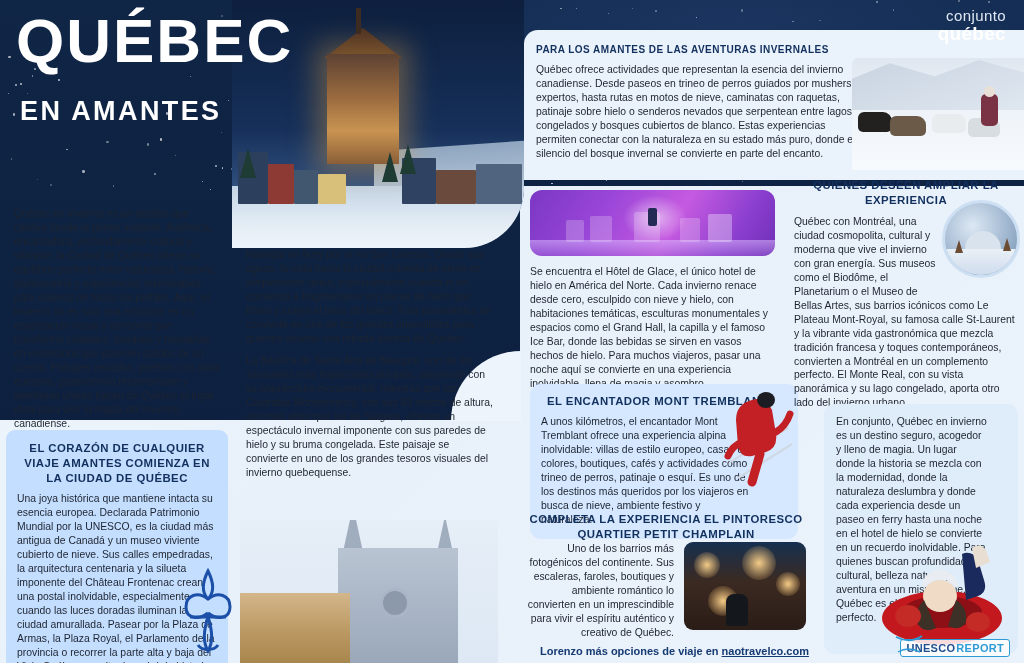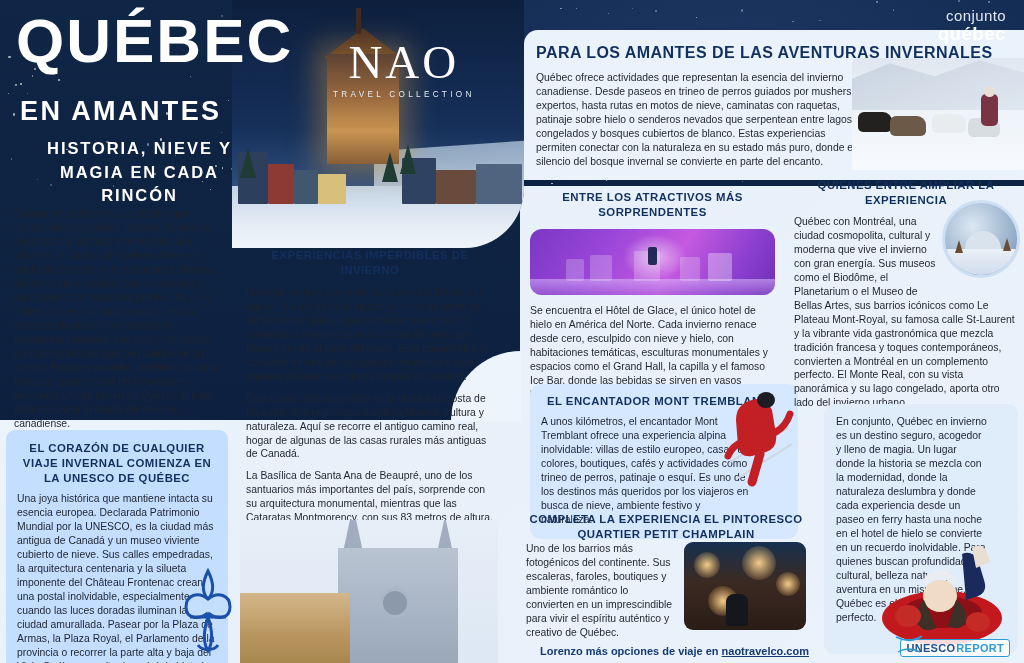"NAO" div.nao-logo { html: <div> <div>NAO</div> <div>TRAVEL COLLECTION</div> </div> -> none }
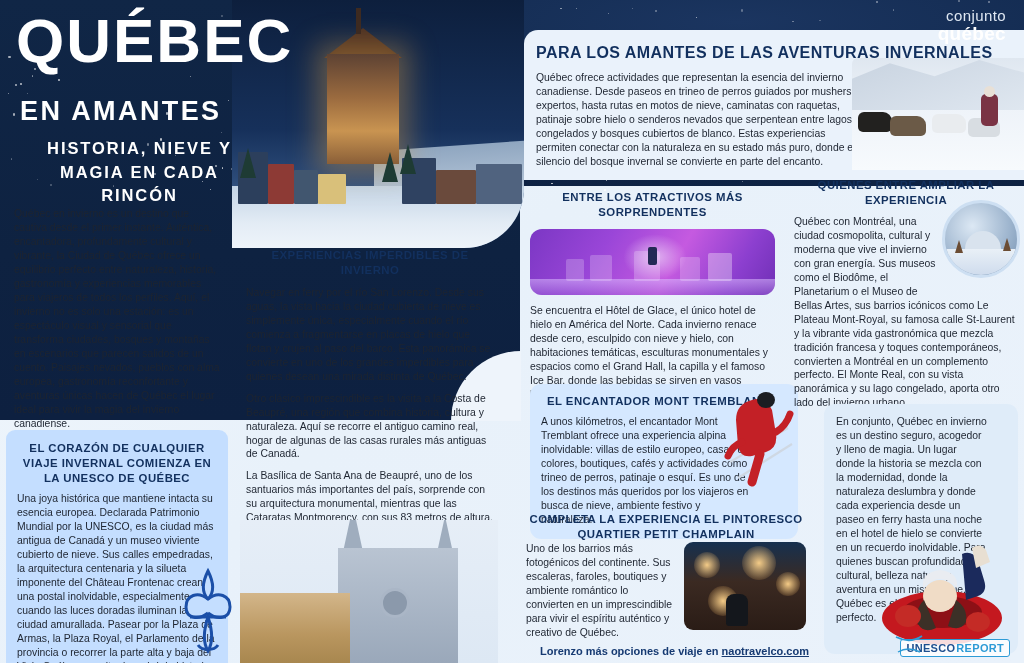"PARA LOS AMANTES DE LAS" .panel-adventure .sec-head { font-size: 16px -> 10px }
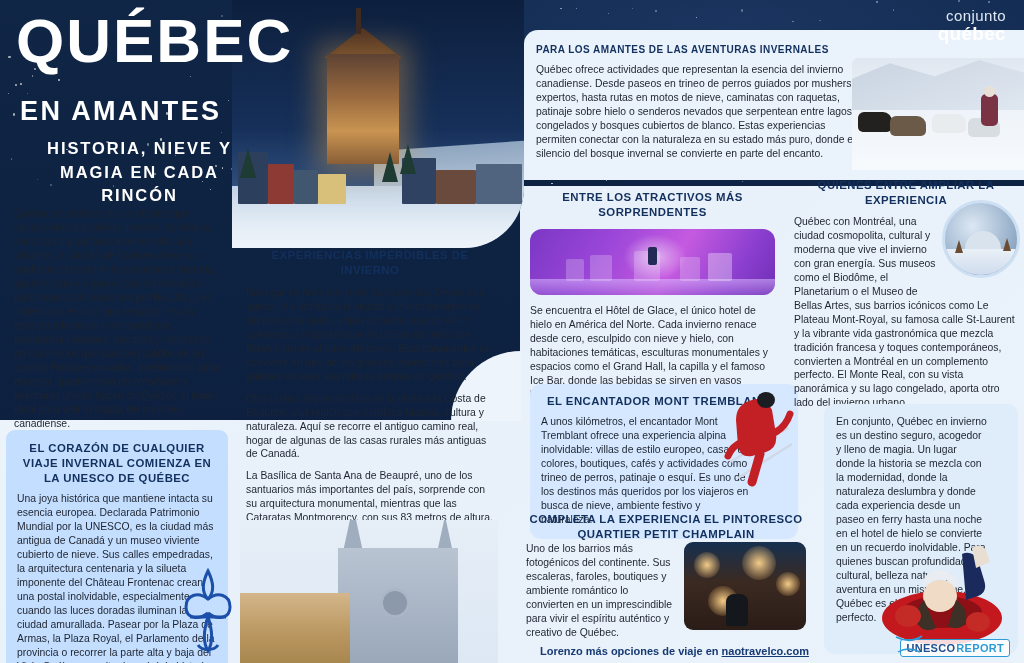"HISTORIA, NIEVE Y MAGIA EN" div.h-sub2 { html: <div>HISTORIA, NIEVE Y MAGIA EN CADA RINCÓN</div> -> none }
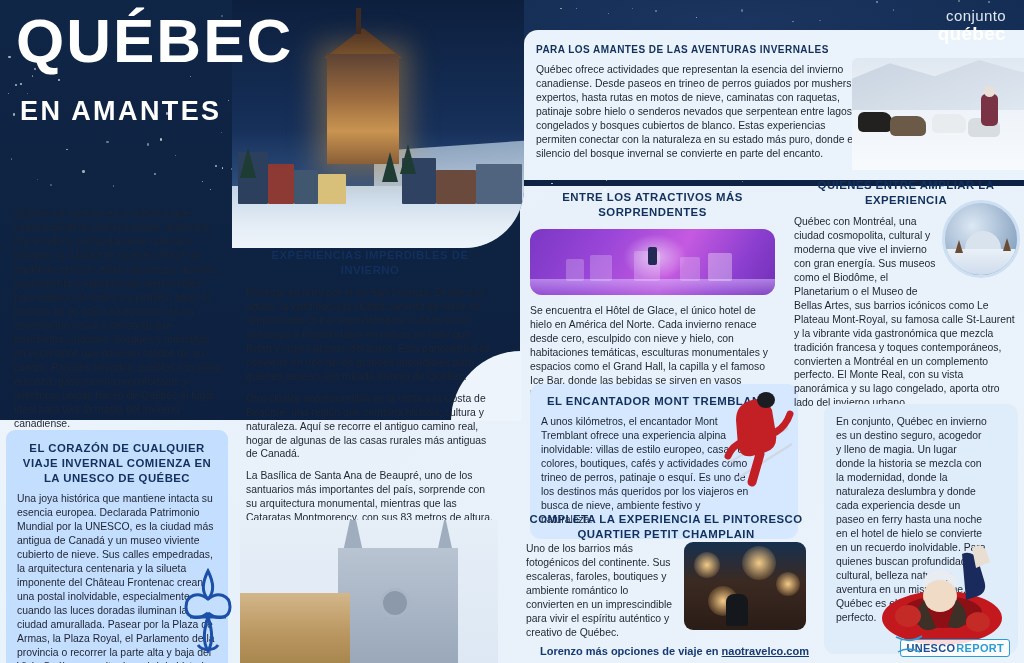"QUIENES ENTRE AMPLIAR LA EXPERIENCIA" div.sec-head { text: ENTRE -> DESEEN }
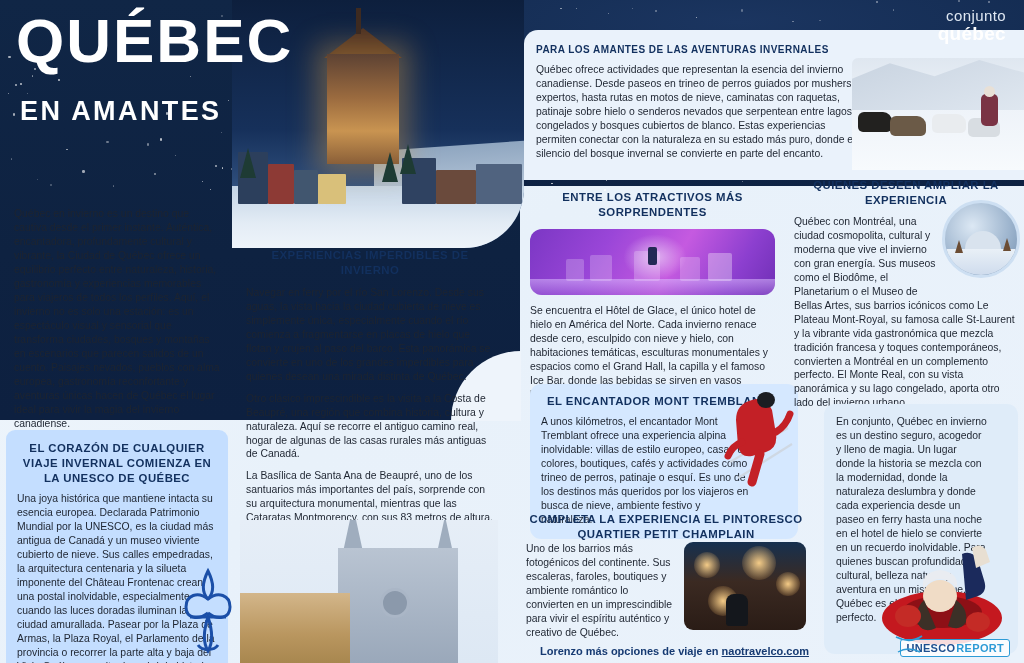"ENTRE LOS ATRACTIVOS MÁS SORPRENDENTES" div.sec-head { html: <div>ENTRE LOS ATRACTIVOS MÁS SORPRENDENTES</div> -> none }
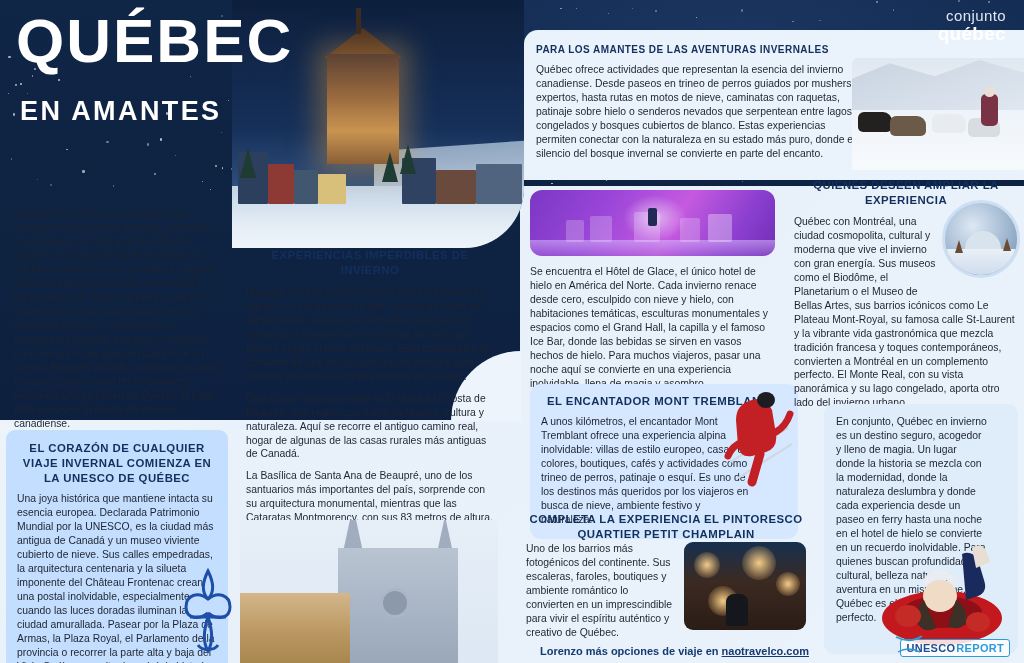"EXPERIENCIAS IMPERDIBLES DE INVIERNO" div.sec-head { html: <div>EXPERIENCIAS IMPERDIBLES DE INVIERNO</div> -> none }
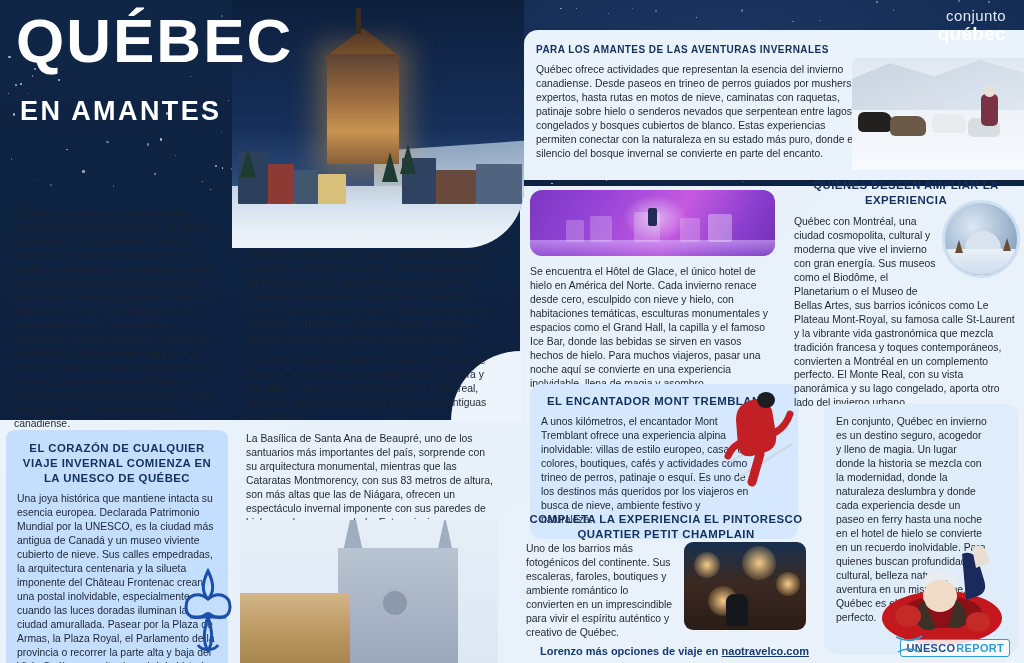"Otro clásico imprescindible es la" p { html: <p>Otro clásico imprescindible es la visita a la Costa de Beaupré, una región que combina historia, cultura y naturaleza. Aquí se recorre el antiguo camino real, hogar de algunas de las casas rurales más antiguas de Canadá.</p> -> none }
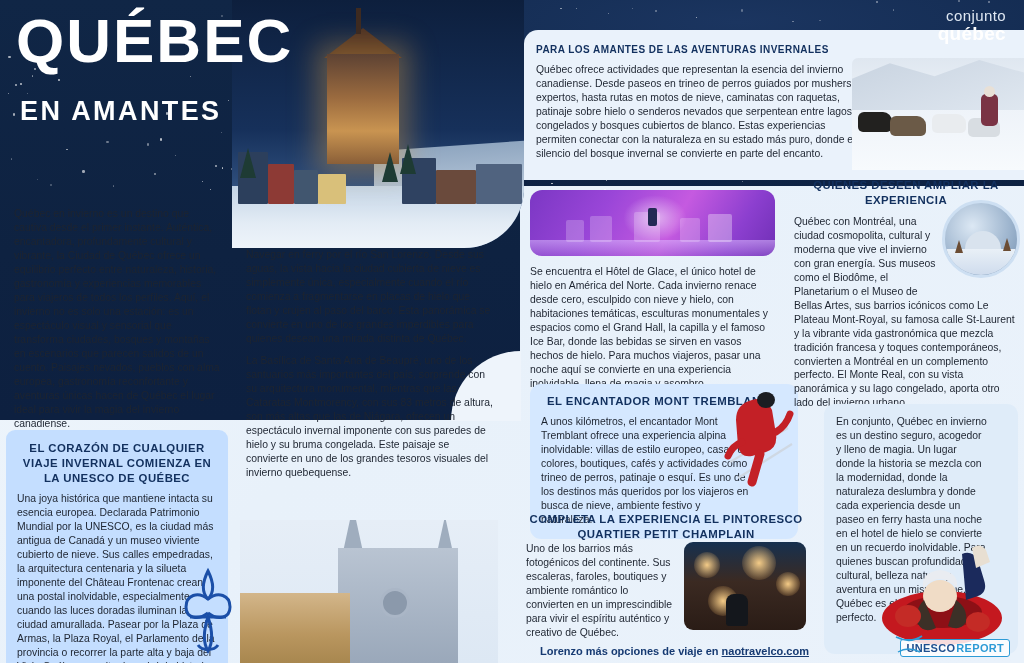"EL CORAZÓN DE CUALQUIER VIAJE" div.sec-head { text: INVERNAL COMIENZA EN LA UNESCO -> AMANTES COMIENZA EN LA CIUDAD }
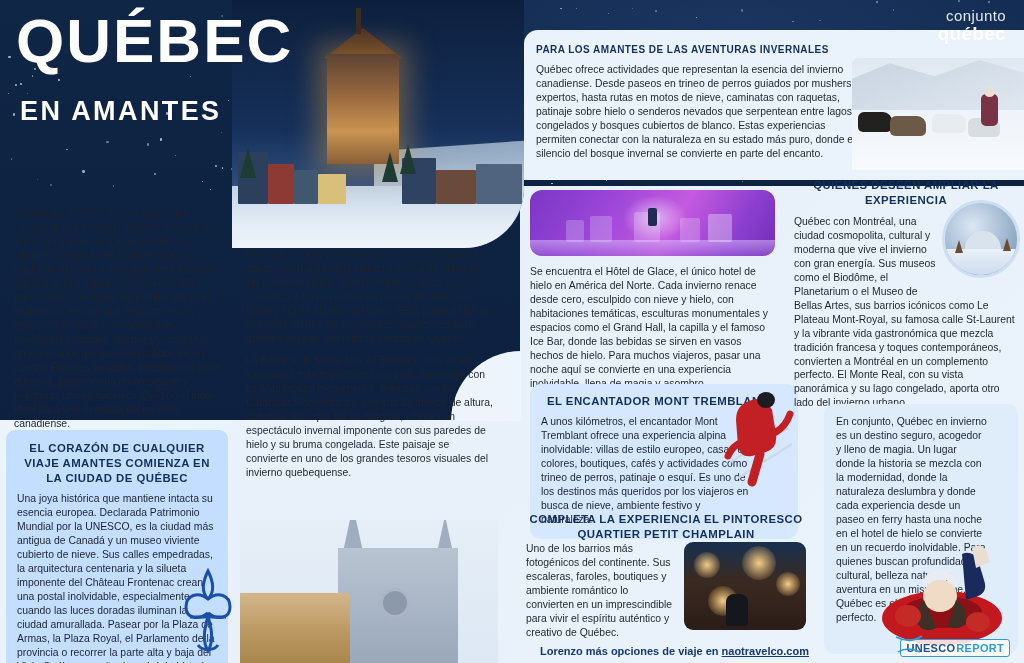"Uno de los barrios más" .champ-txt { text-align: none -> right }
